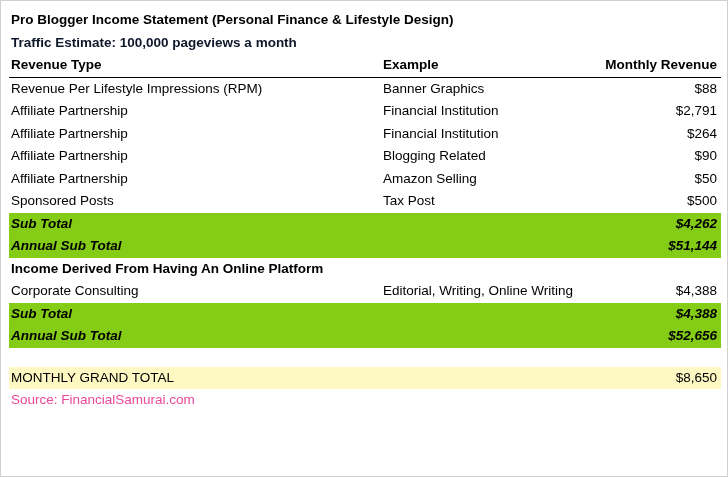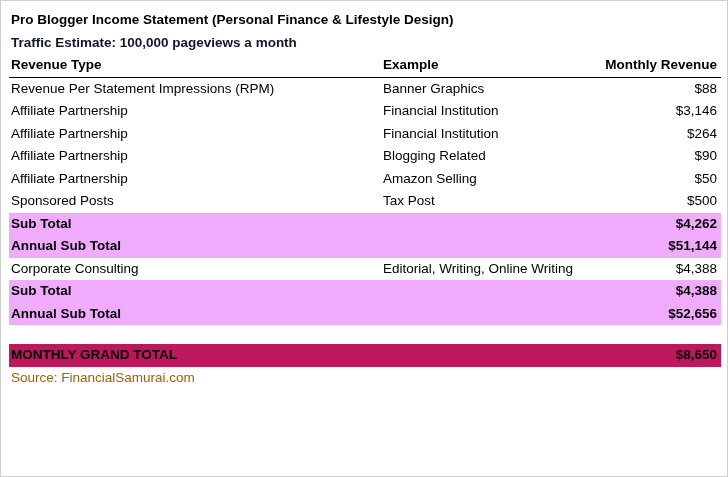"Revenue Per Statement Impressions (RPM)" td { text: Statement -> Lifestyle }
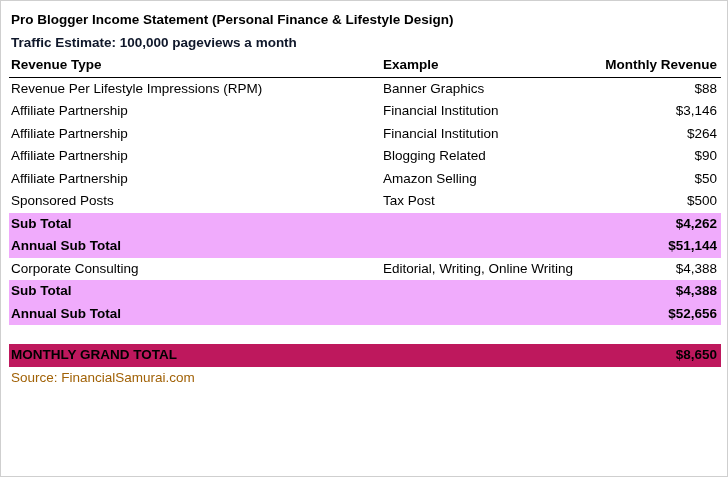"$3,146" td.amount { text: $3,146 -> $2,791 }
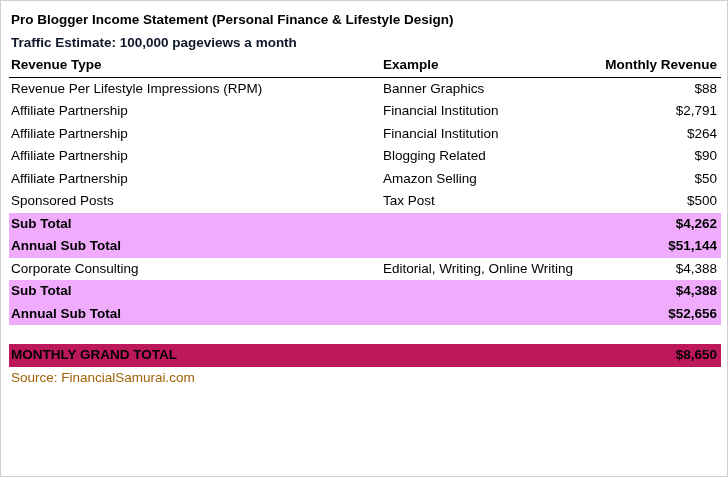"Sub Total" .subtotal td { background: #f0abfc -> #84cc16; font-style: none -> italic }
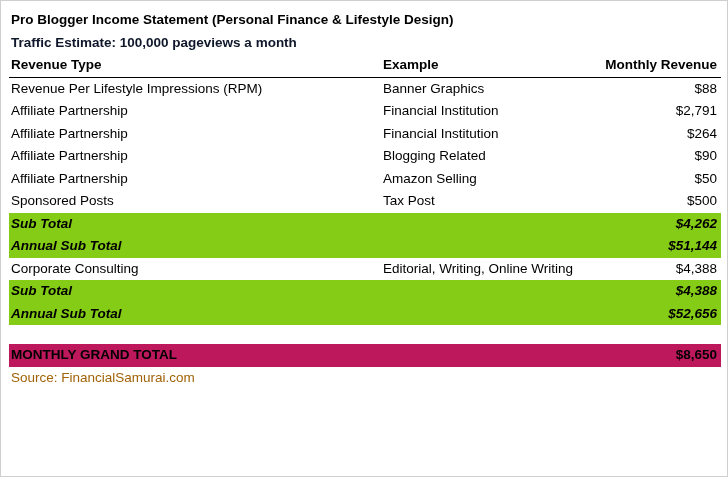"Income Derived From Having An" tr.section { html: none -> <tr> <td>Income Derived From Having An Online Platform</td> </tr> }
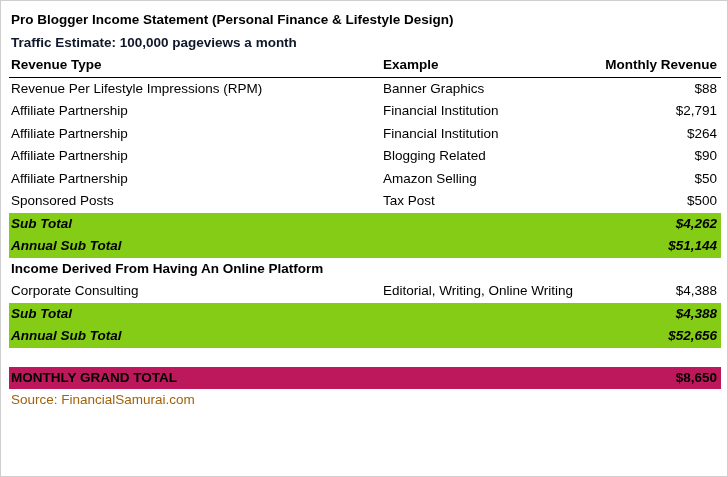"MONTHLY GRAND TOTAL" .grand td { background: #be185d -> #fef9c3; font-weight: bold -> normal }
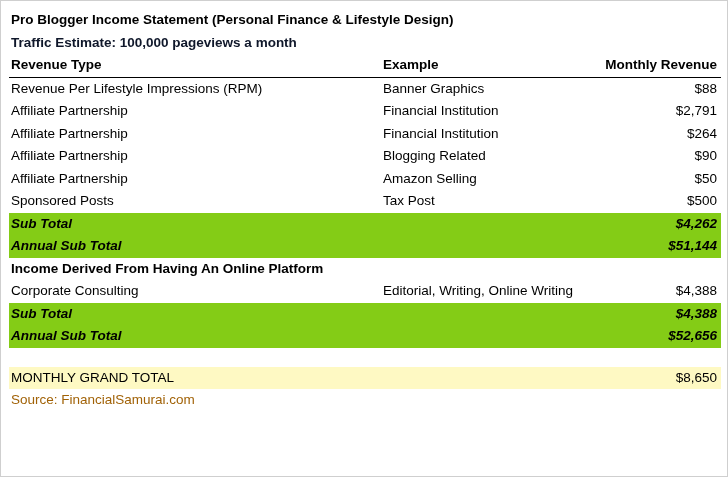"Source: FinancialSamurai.com" .source td { color: #a16207 -> #ec4899 }
